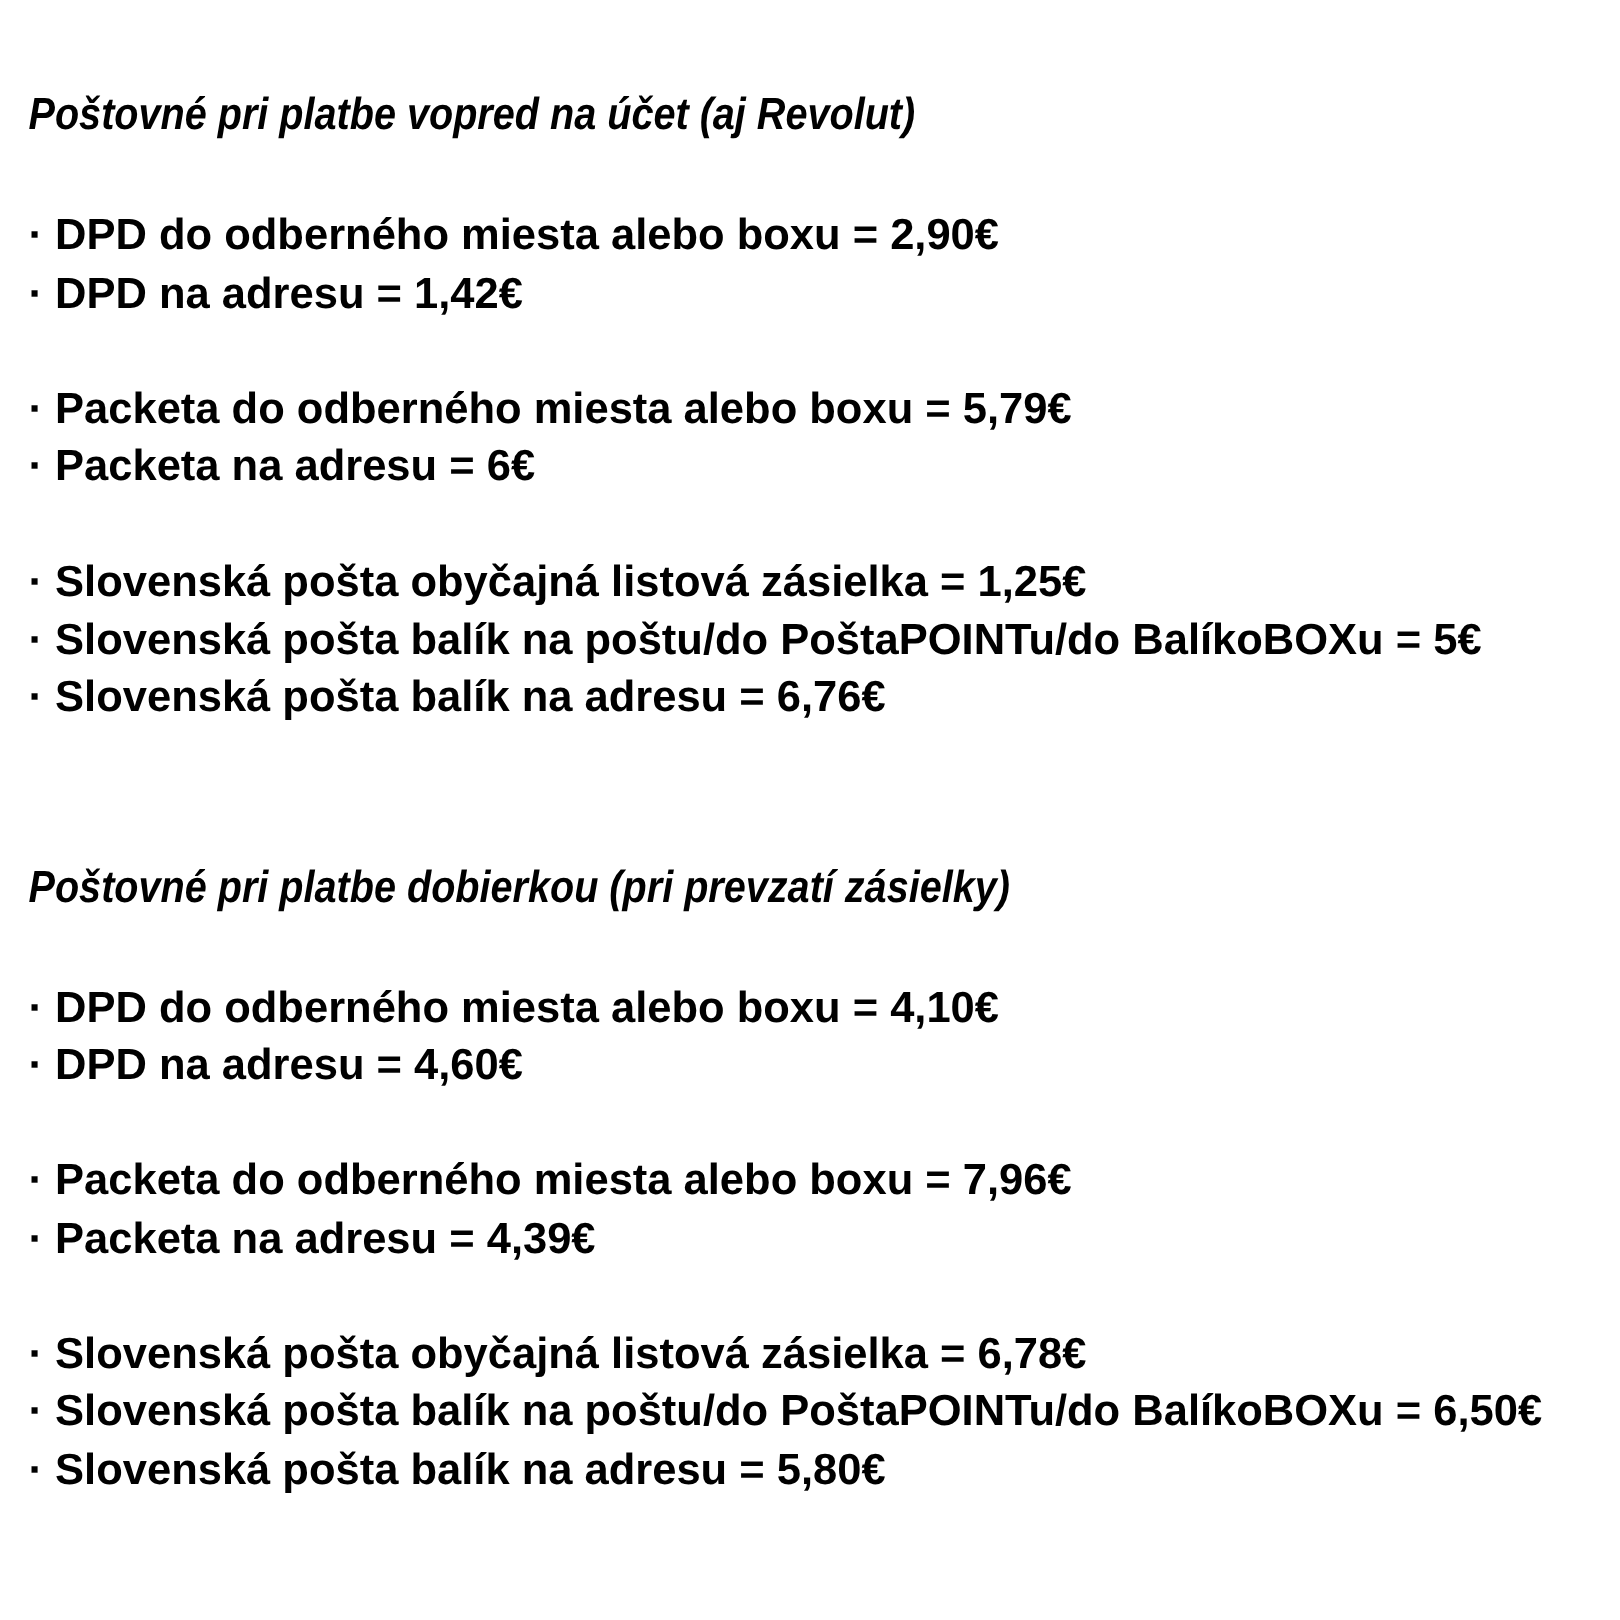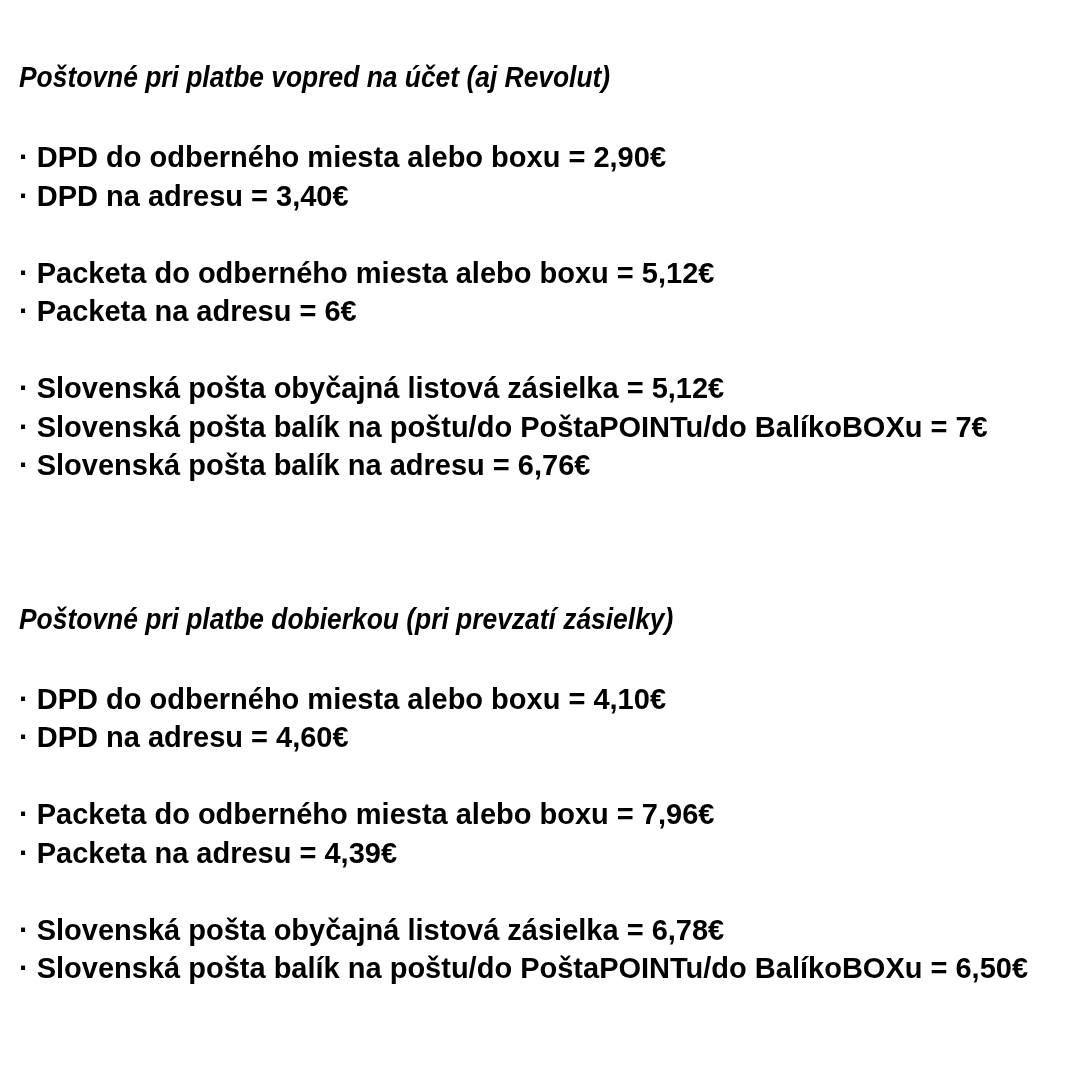"· DPD na adresu = 3,40€" p.price-line { text: 3,40€ -> 1,42€ }
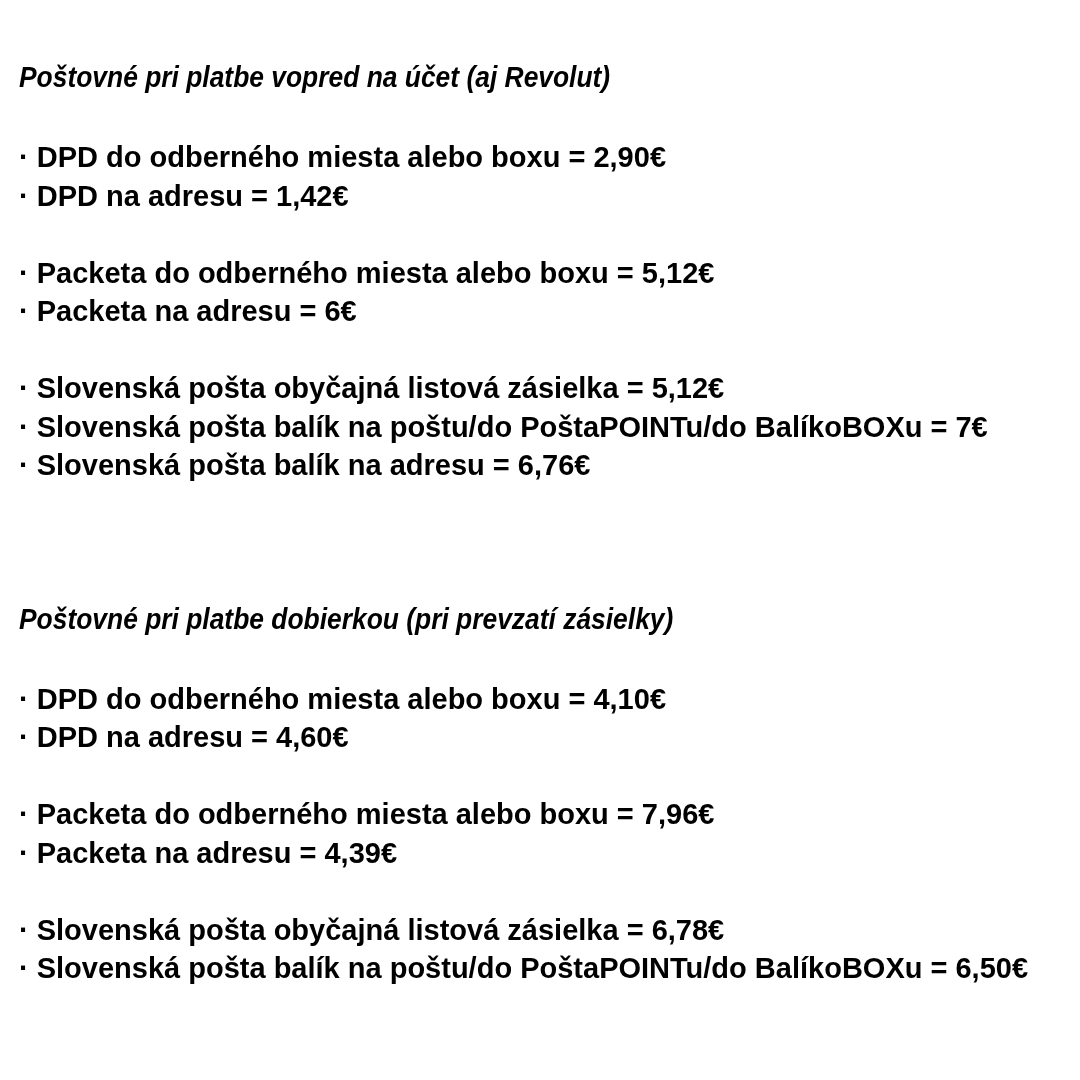"· Packeta do odberného miesta alebo boxu = 5,12€" p.price-line { text: 5,12€ -> 5,79€ }
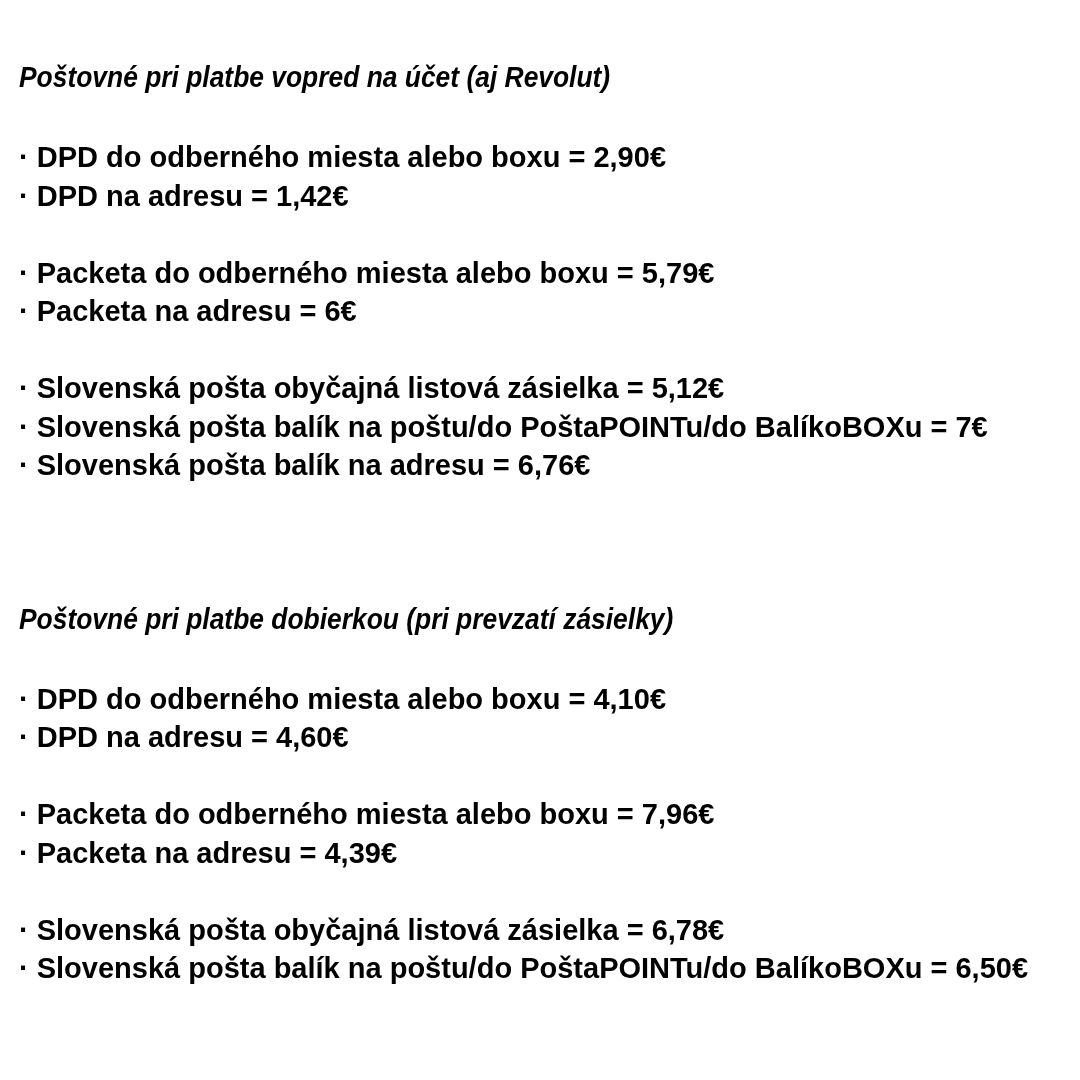"· Slovenská pošta obyčajná listová zásielka = 5,12€" p.price-line { text: 5,12€ -> 1,25€ }
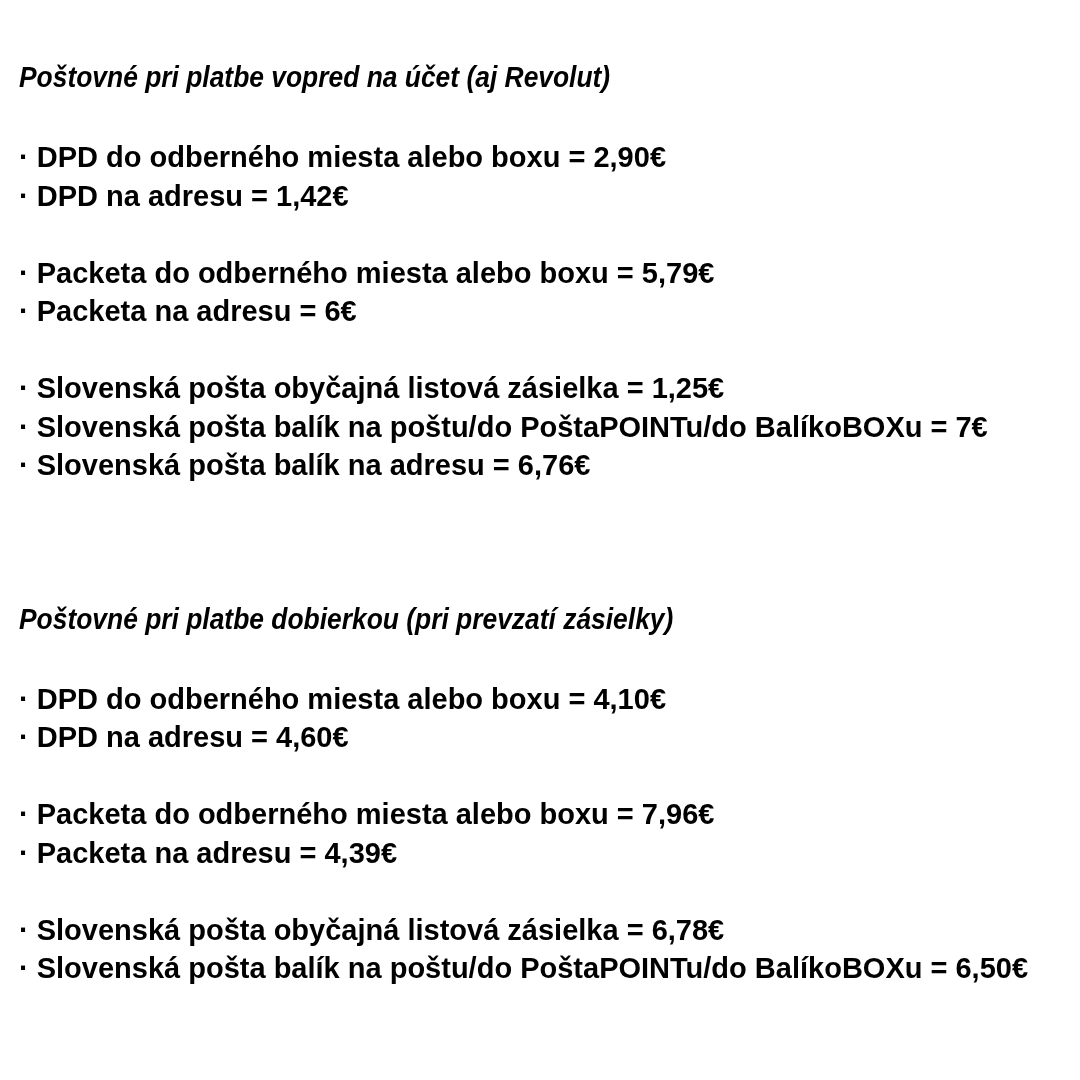"· Slovenská pošta balík na poštu/do PoštaPOINTu/do BalíkoBOXu = 7€" p.price-line { text: 7€ -> 5€ }
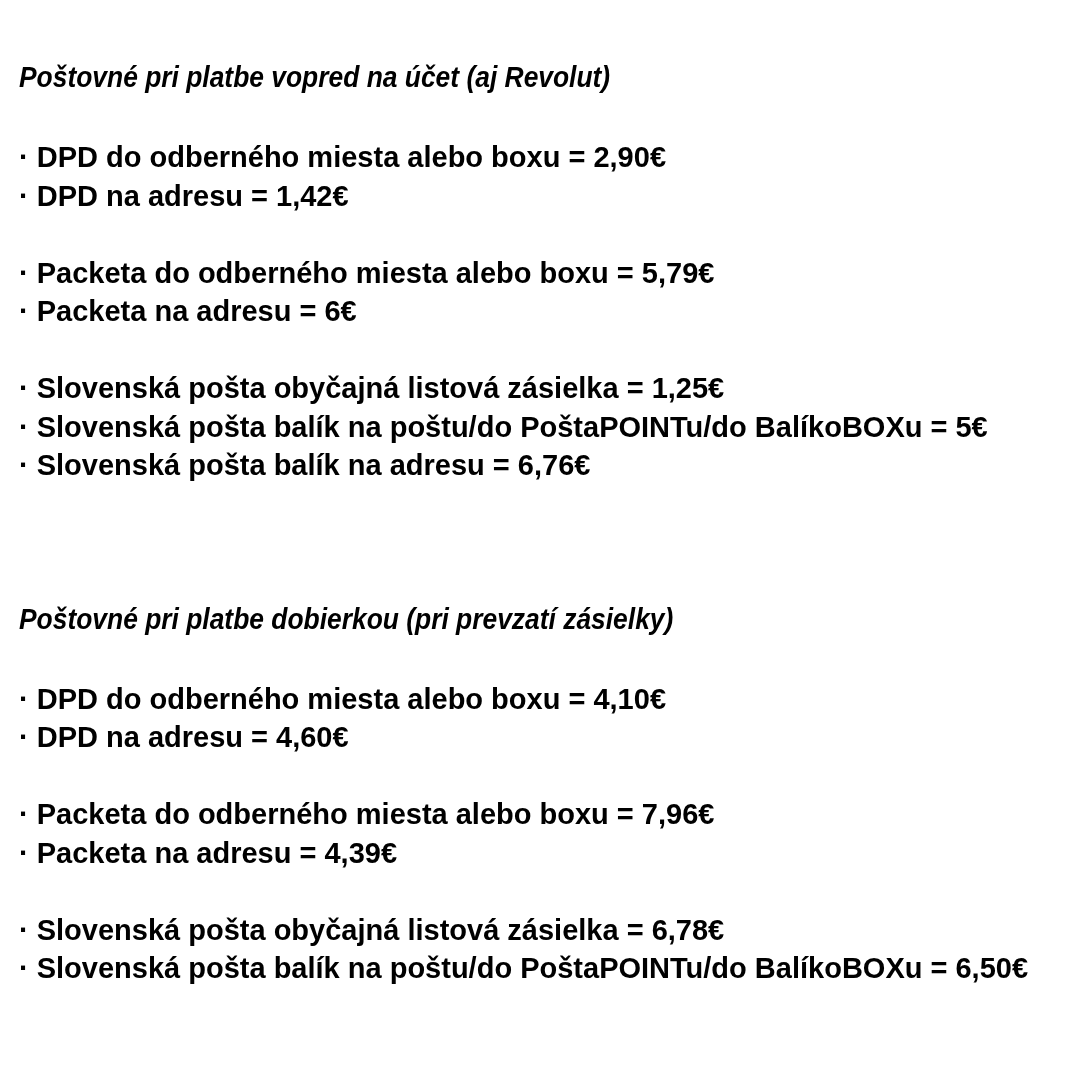"Poštovné pri platbe dobierkou (pri" .price-section.second { margin-top: 115px -> 88px }
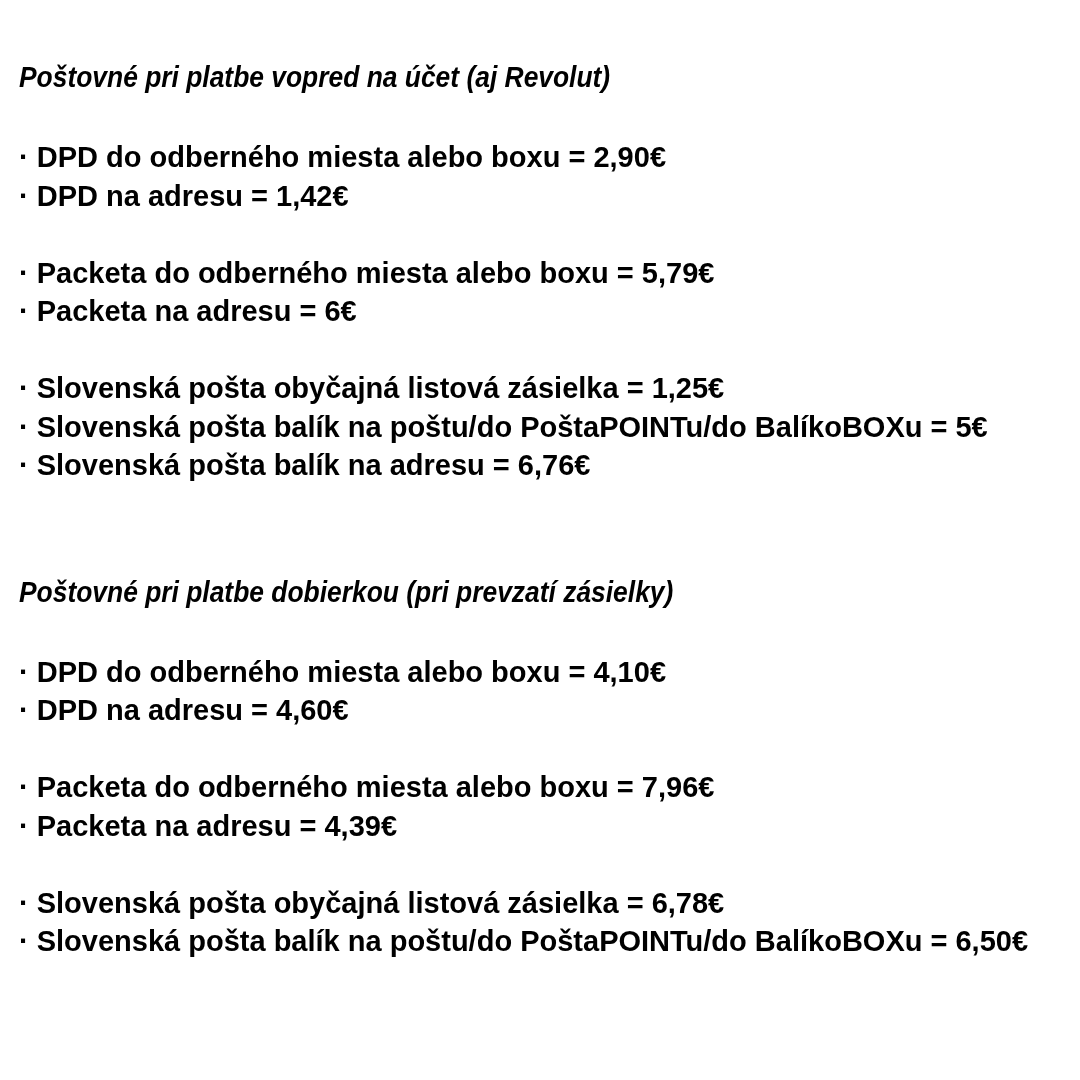"· Slovenská pošta balík na adresu = 5,80€" p.price-line { html: none -> <p>· Slovenská pošta balík na adresu = 5,80€</p> }
